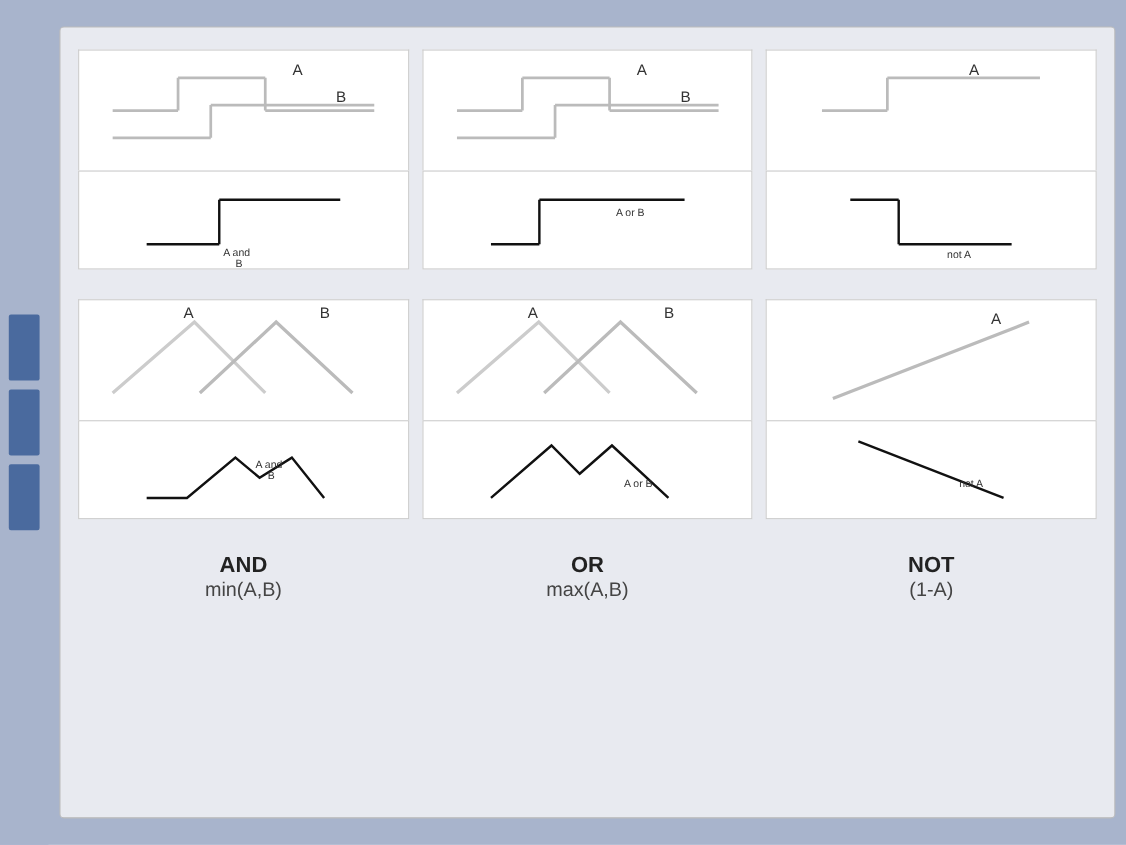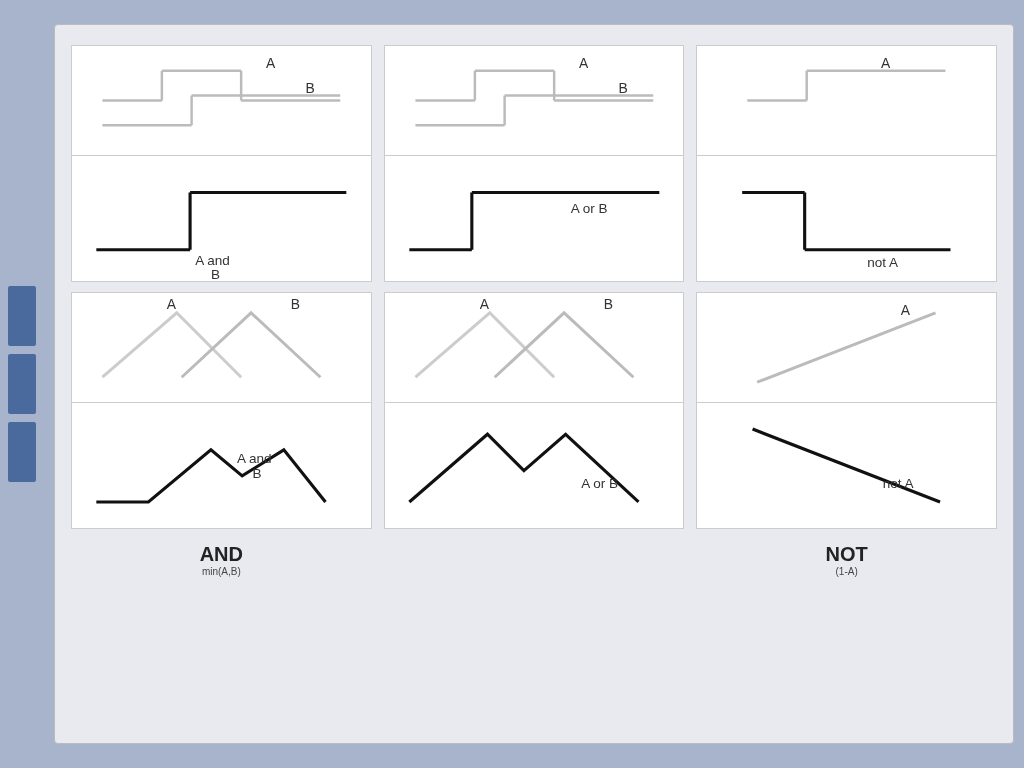"A or B" .diagram-box.bottom { height: 127px -> 90px; margin-bottom: 10px -> 27px }
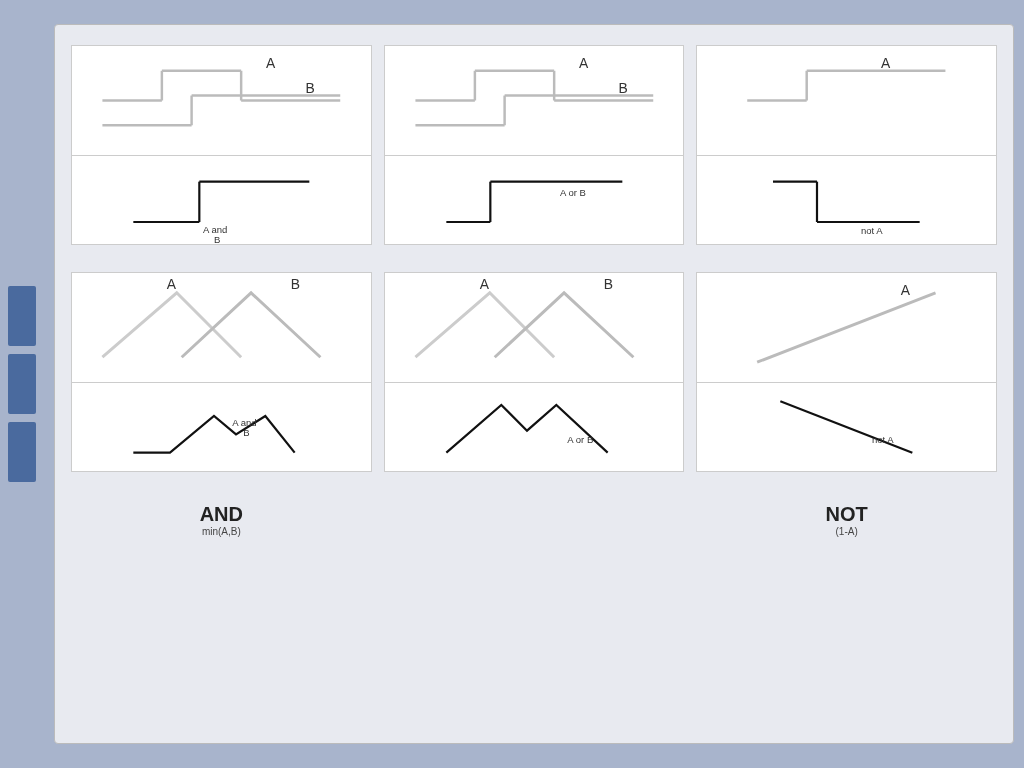"OR" div.label-area { html: none -> <div> <div>OR</div> <div>max(A,B)</div> </div> }
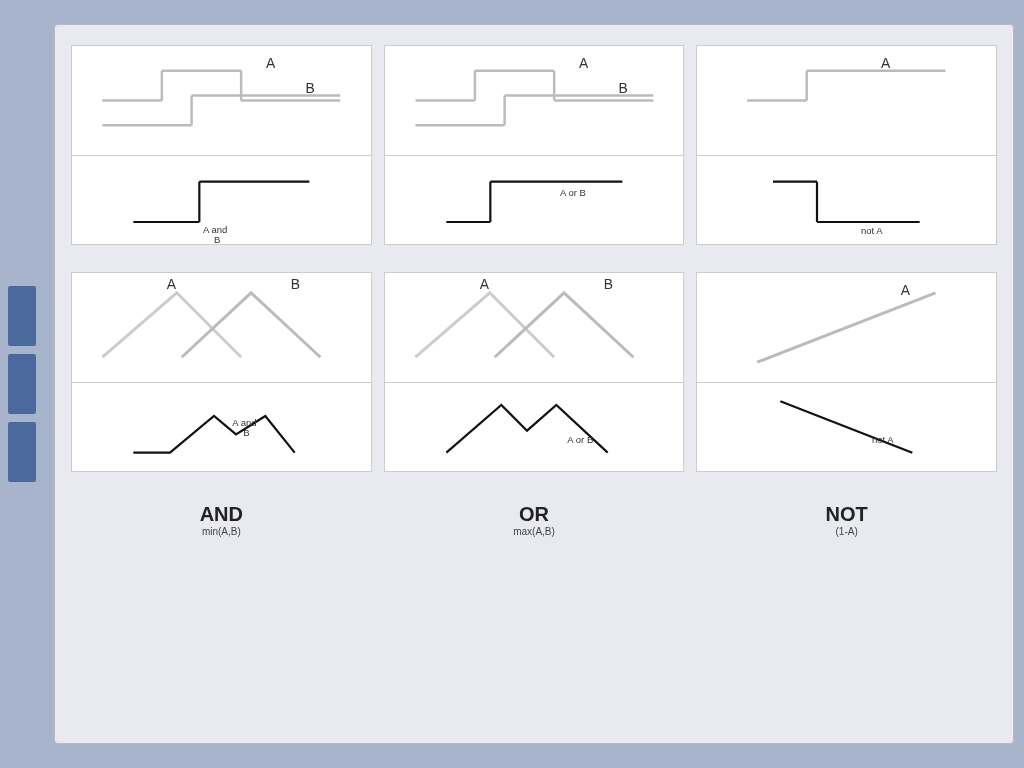"min(A,B)" .label-area .sub-label { font-size: 10px -> 18px }
